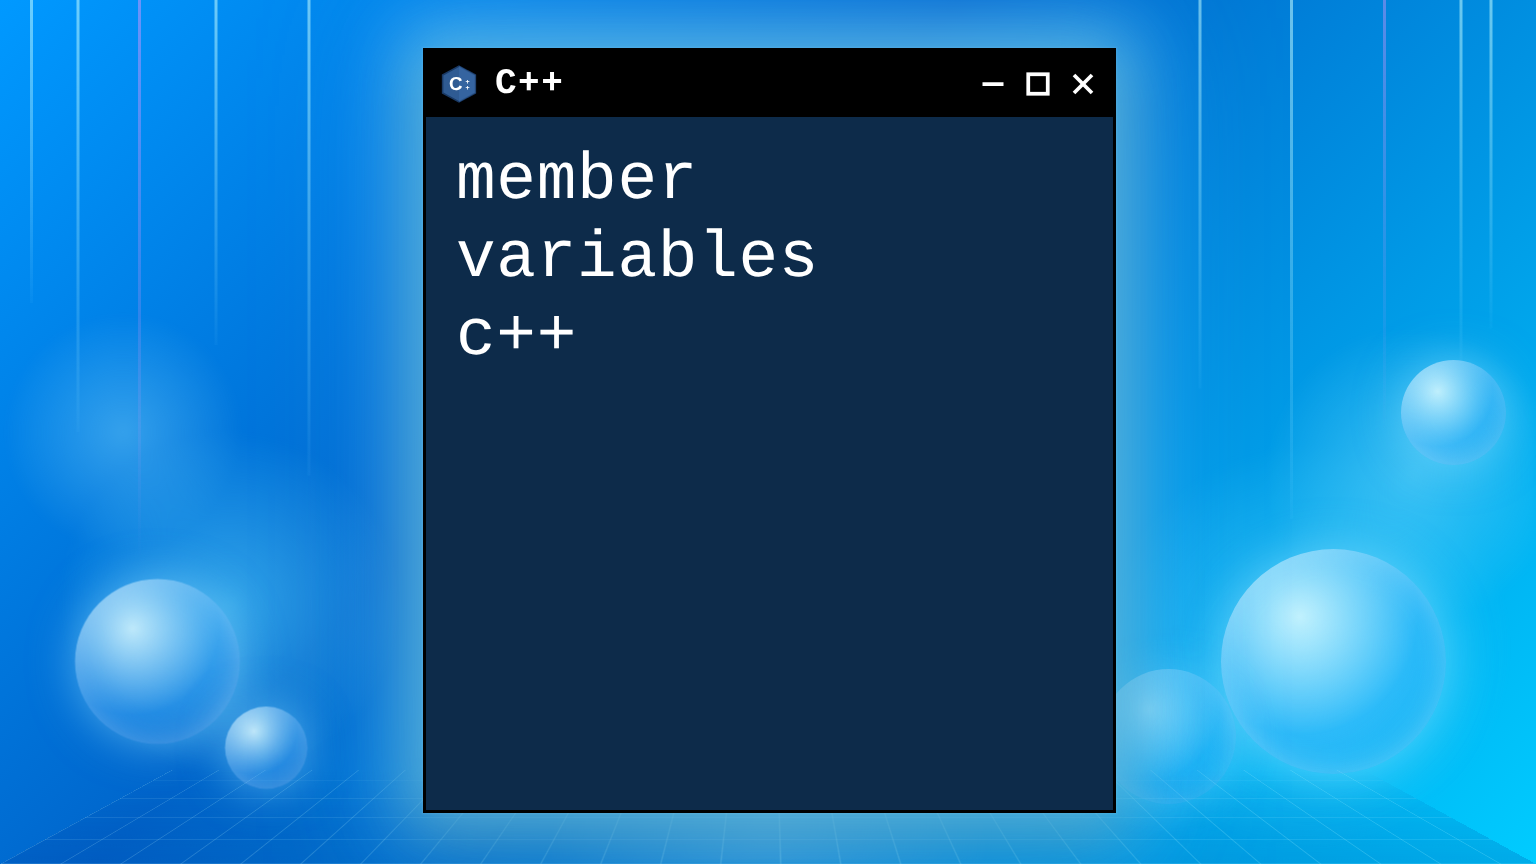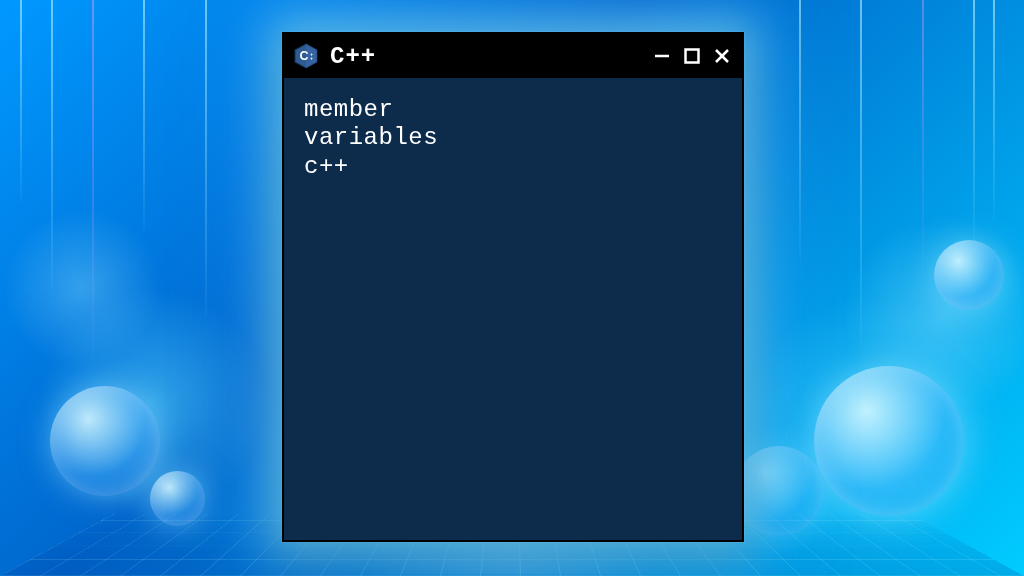"member variables c++" .content { font-size: 24px -> 44px }
